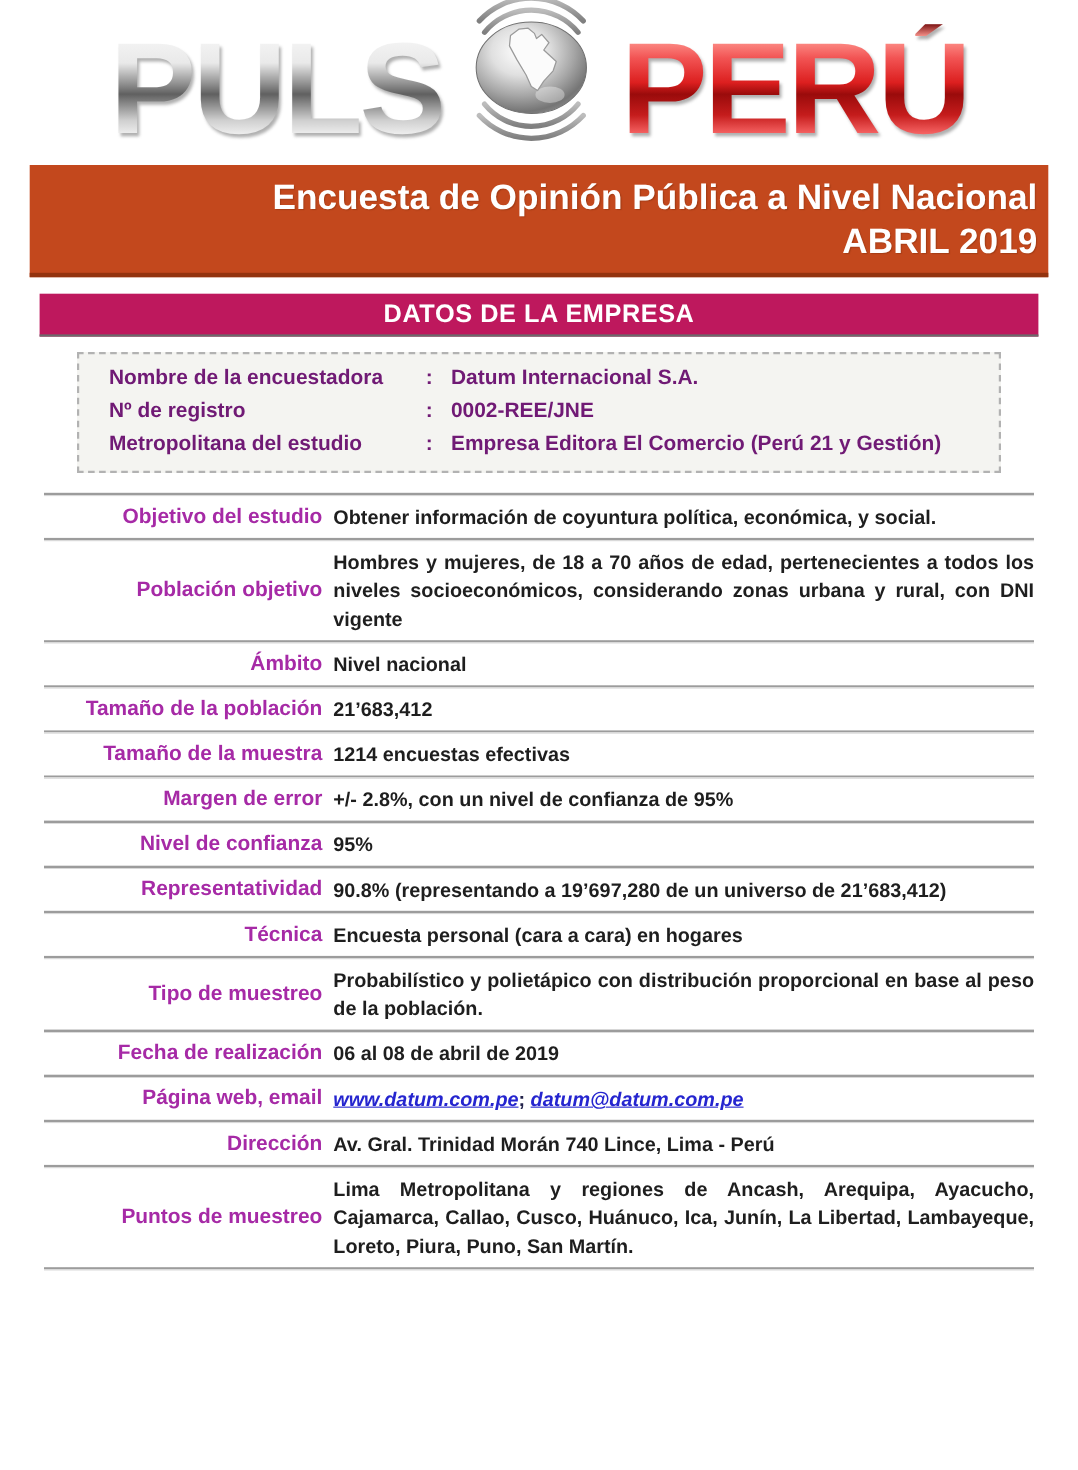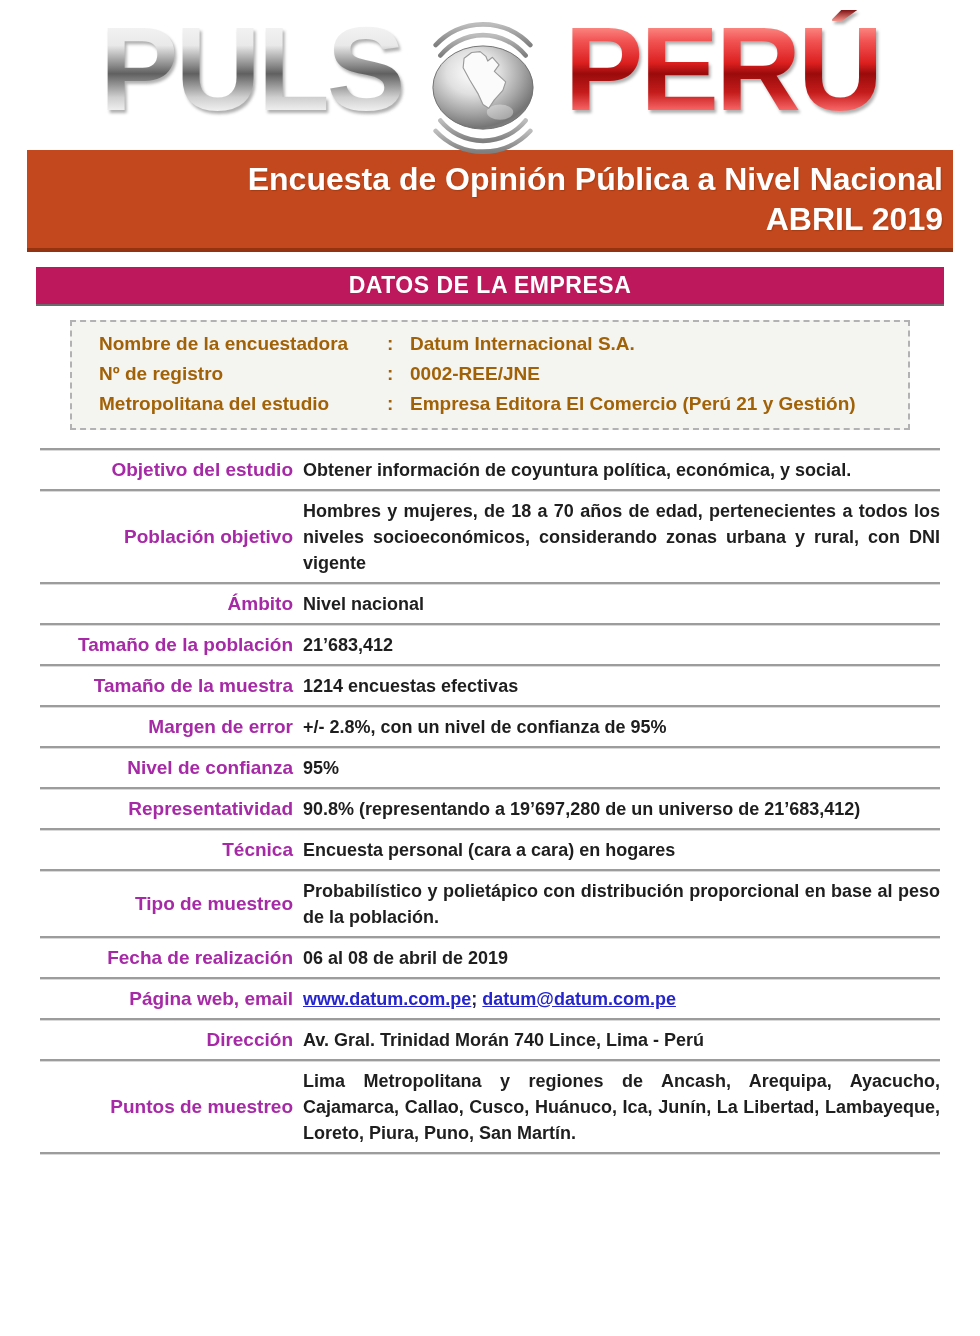"PULS" .logo-row { align-items: flex-start -> flex-end }
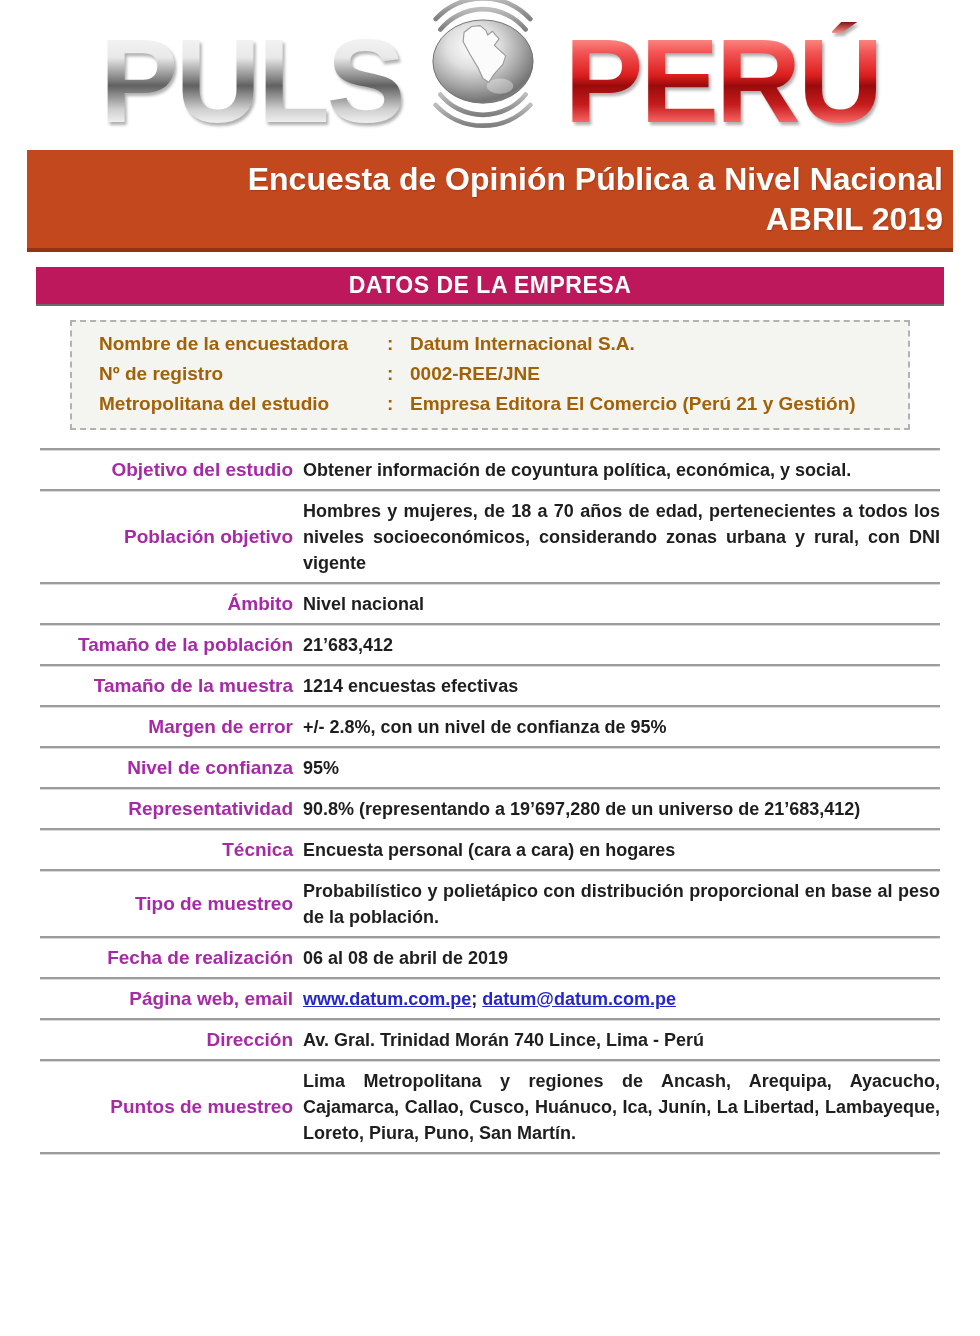"Nombre de la encuestadora" .cbox-row { color: #a16207 -> #701a75 }
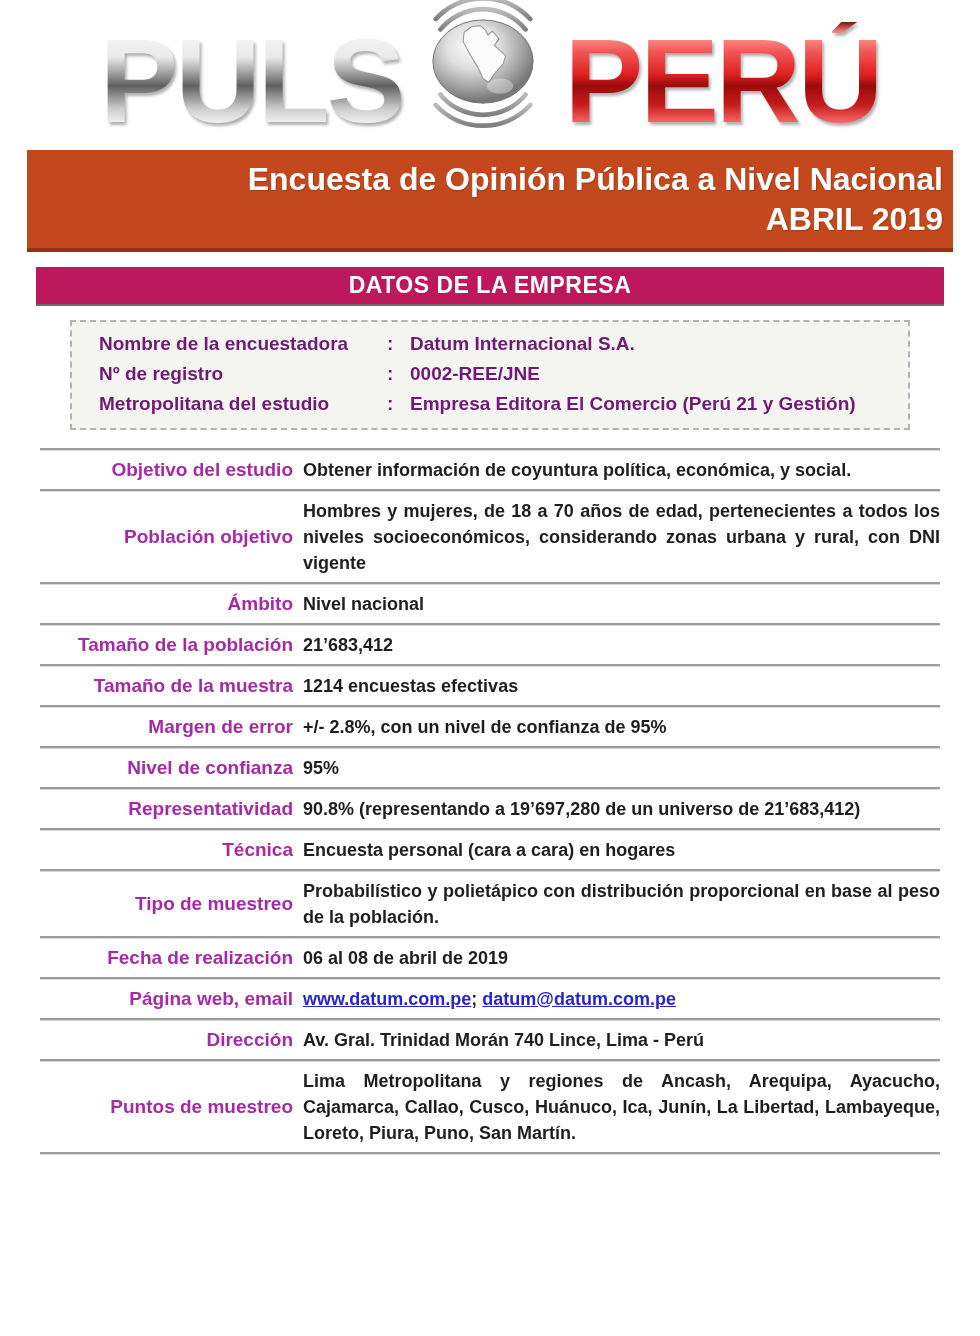"www.datum.com.pe" .weblink { font-style: none -> italic }
